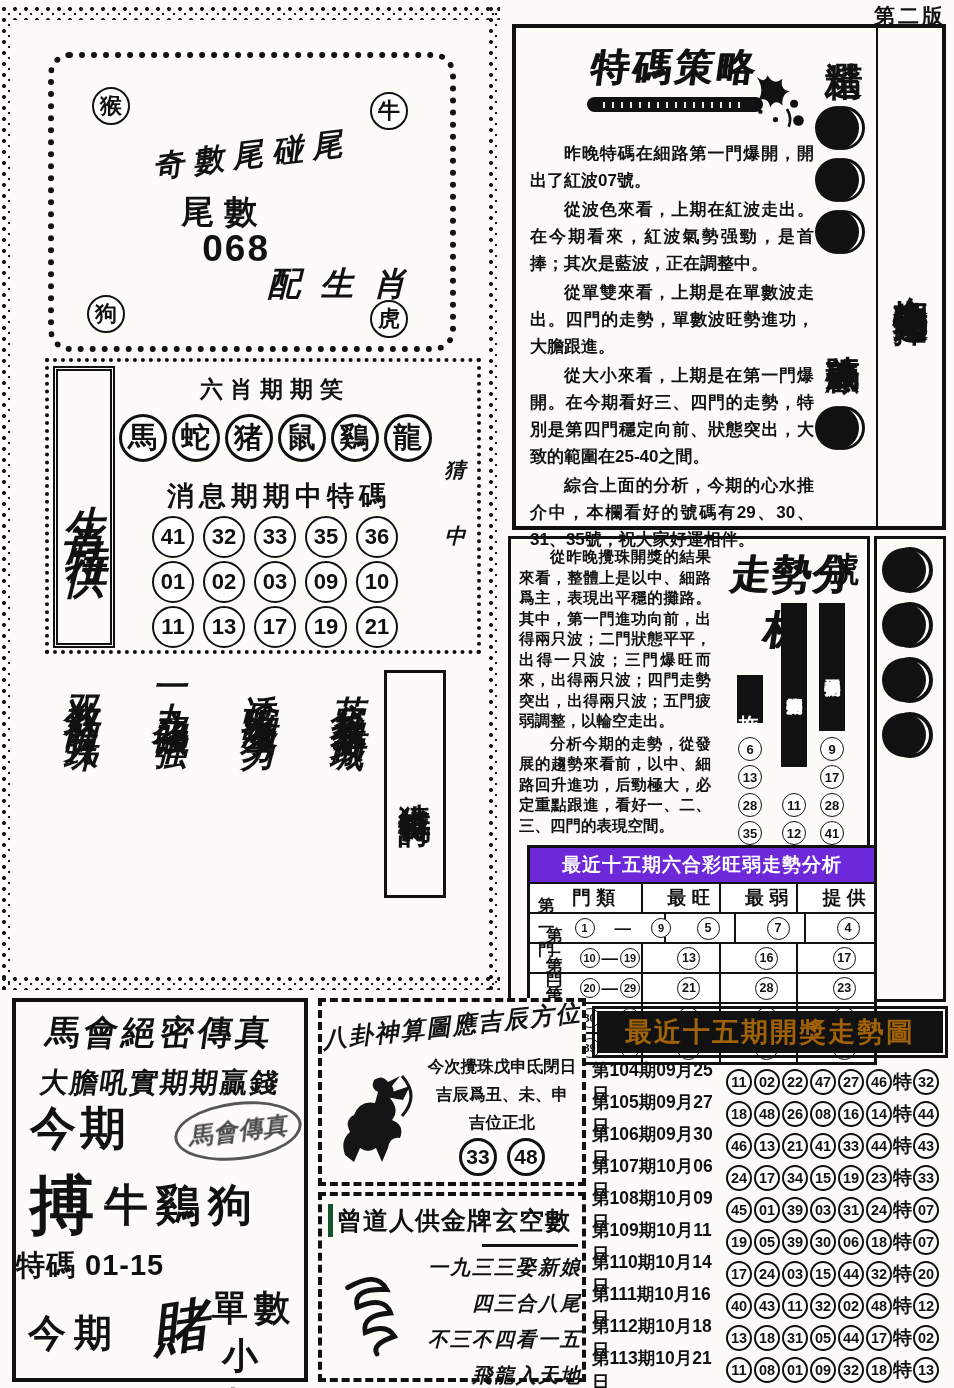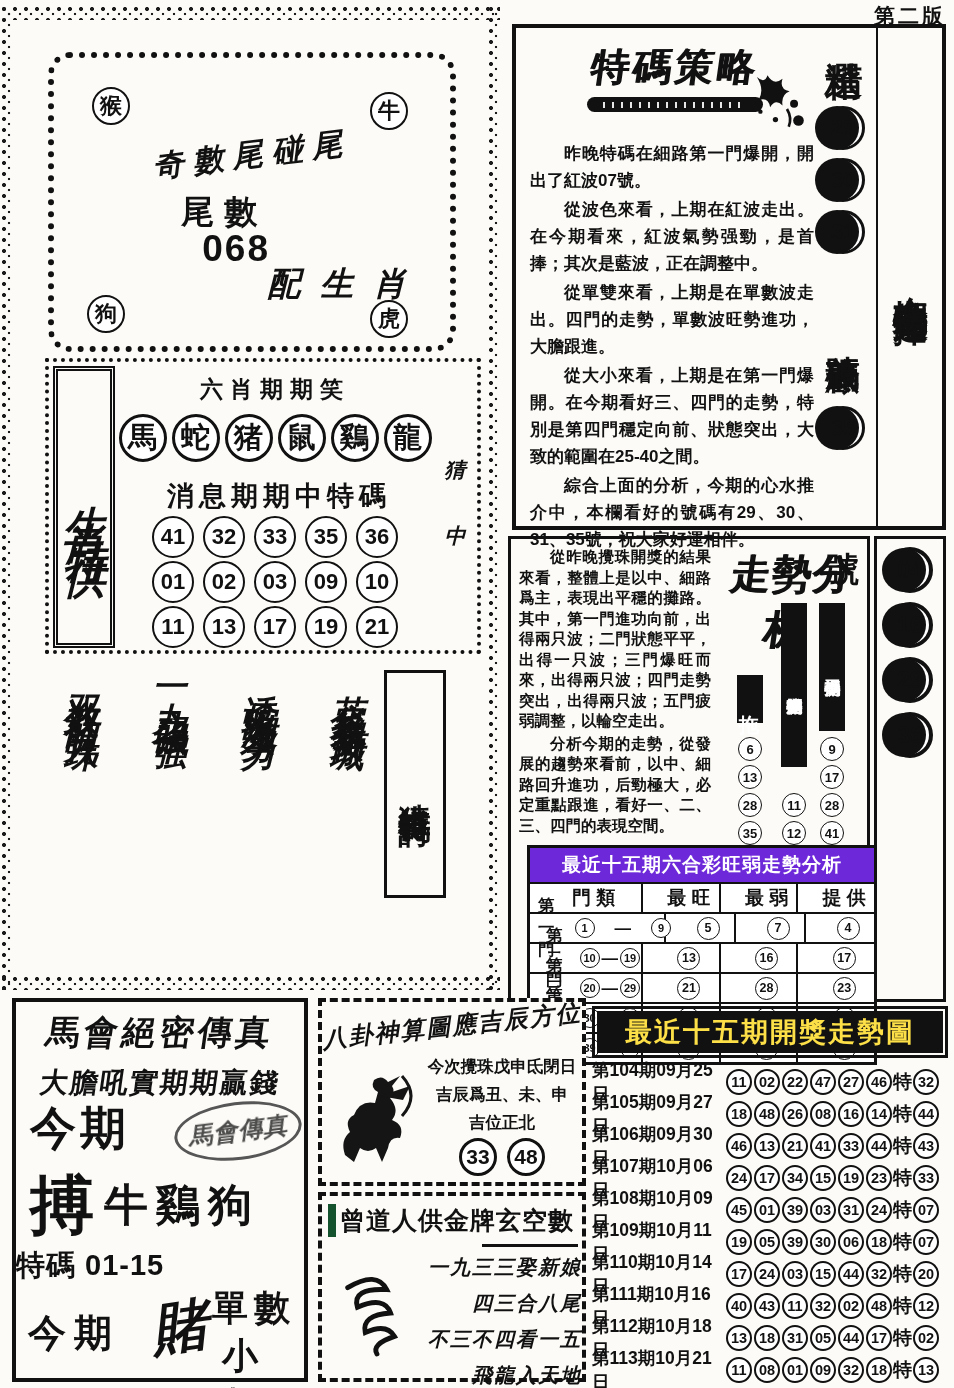"最近十五期開獎走勢圖" div.hei { color: #fde047 -> #a16207 }
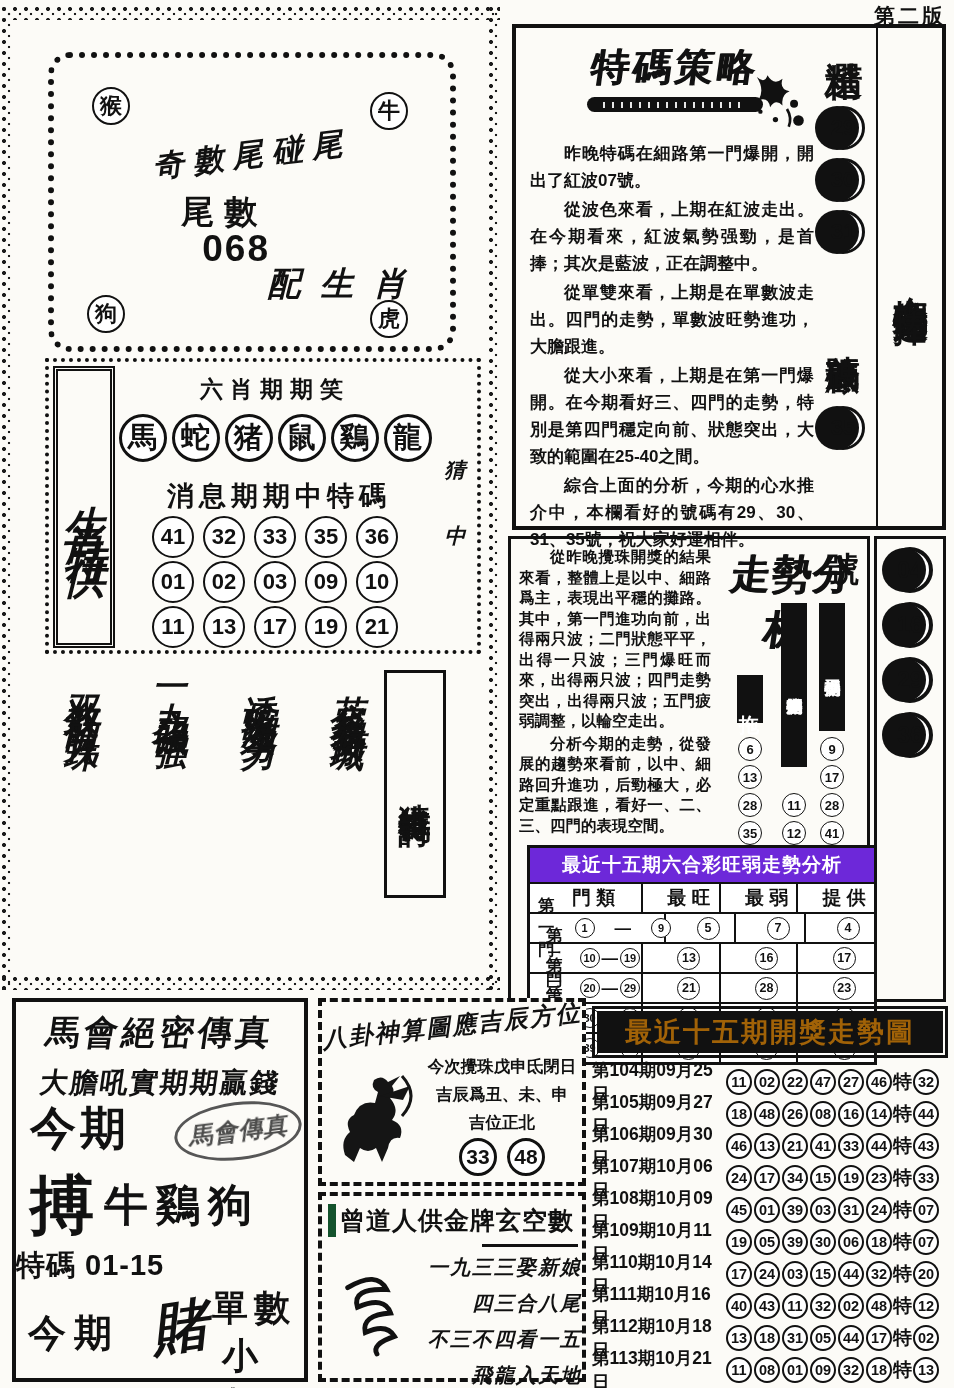"曾道人供金牌玄空數" div.hei { border-left: 8px solid #14532d -> 5px solid #14532d }
